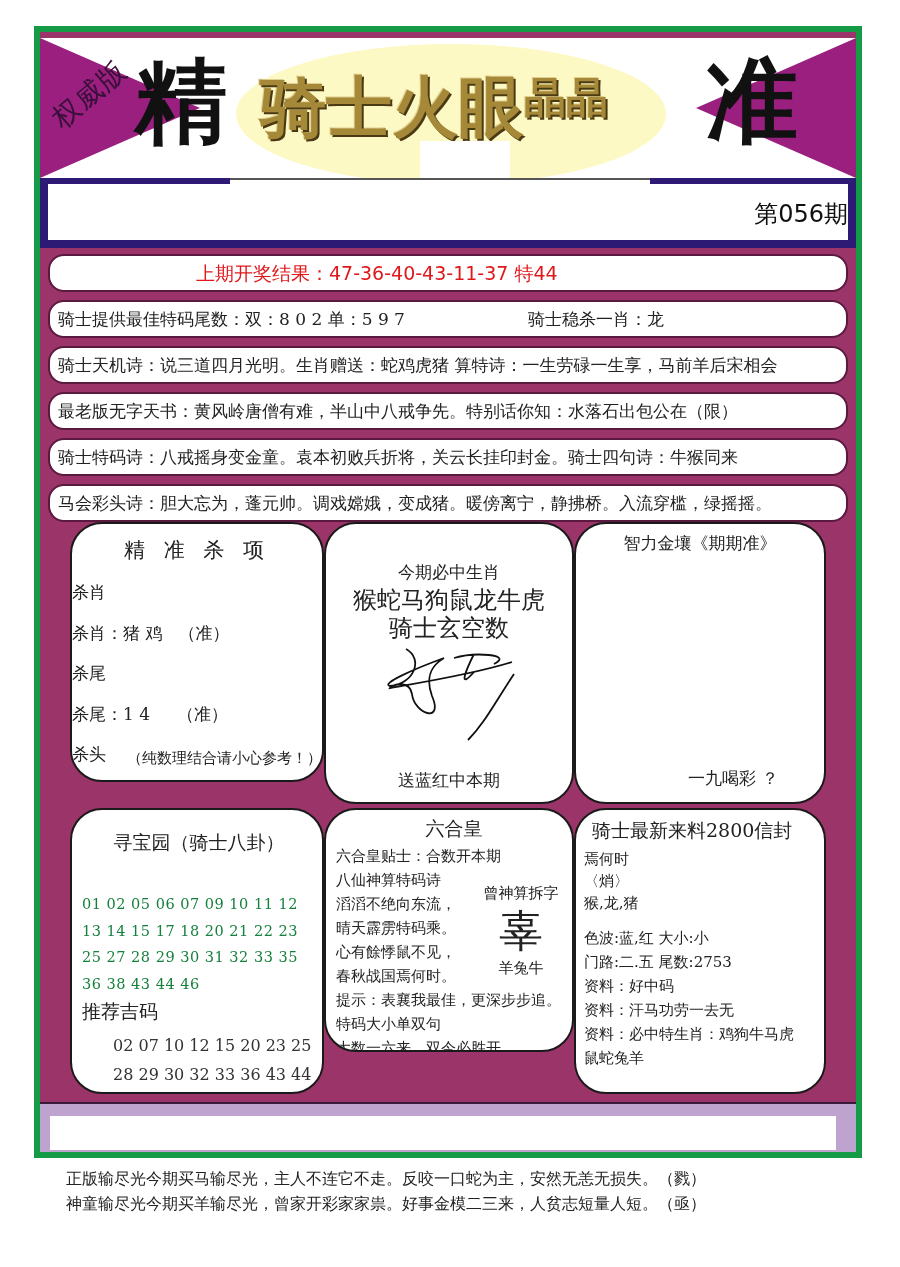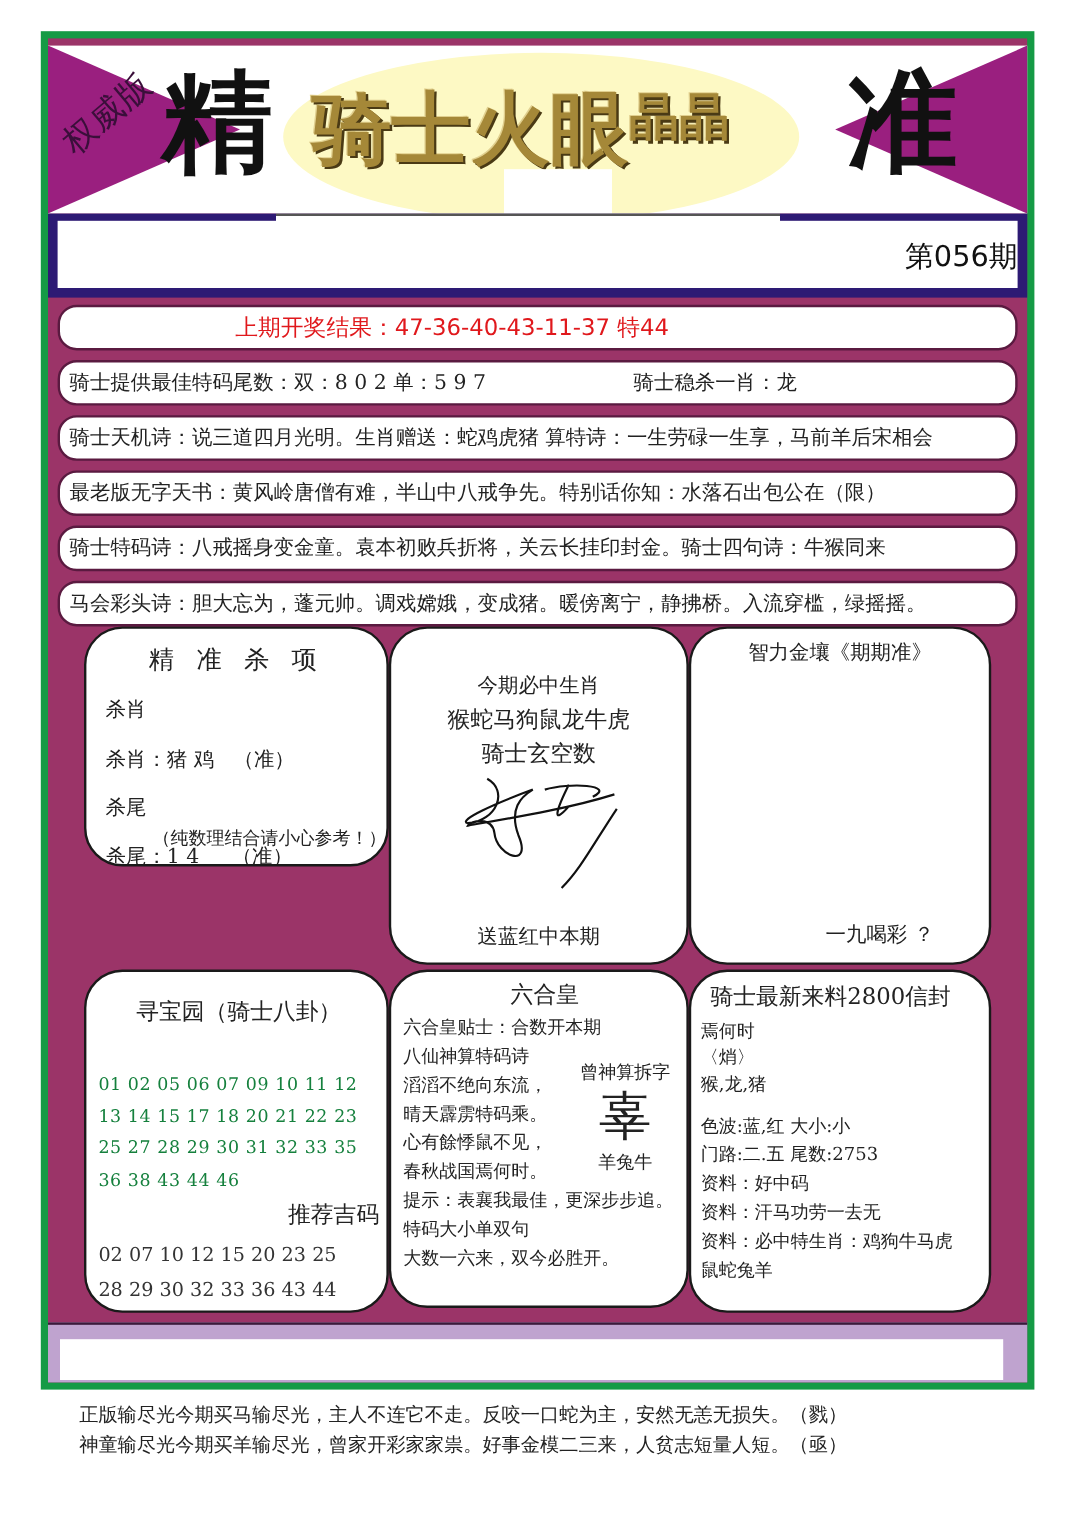"精 准 杀 项" .kill { height: 200px -> 260px; padding: 12px 16px -> 12px 0 }
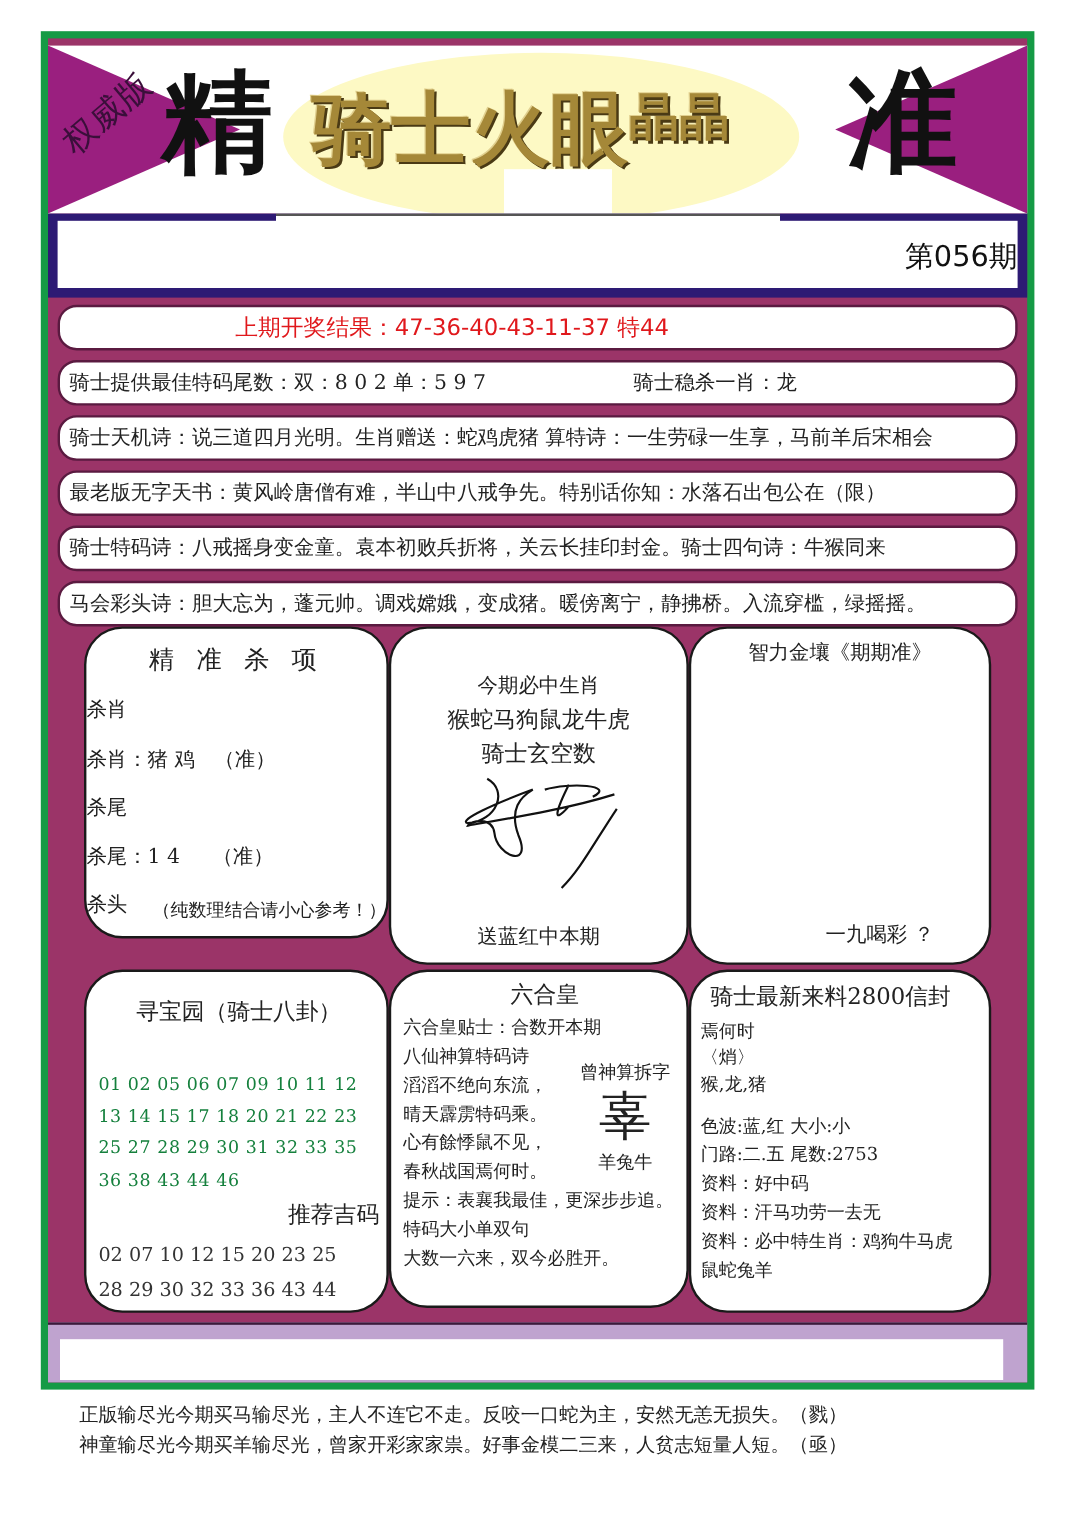"猴蛇马狗鼠龙牛虎" .mid1 .l.big { font-size: 19px -> 24px }
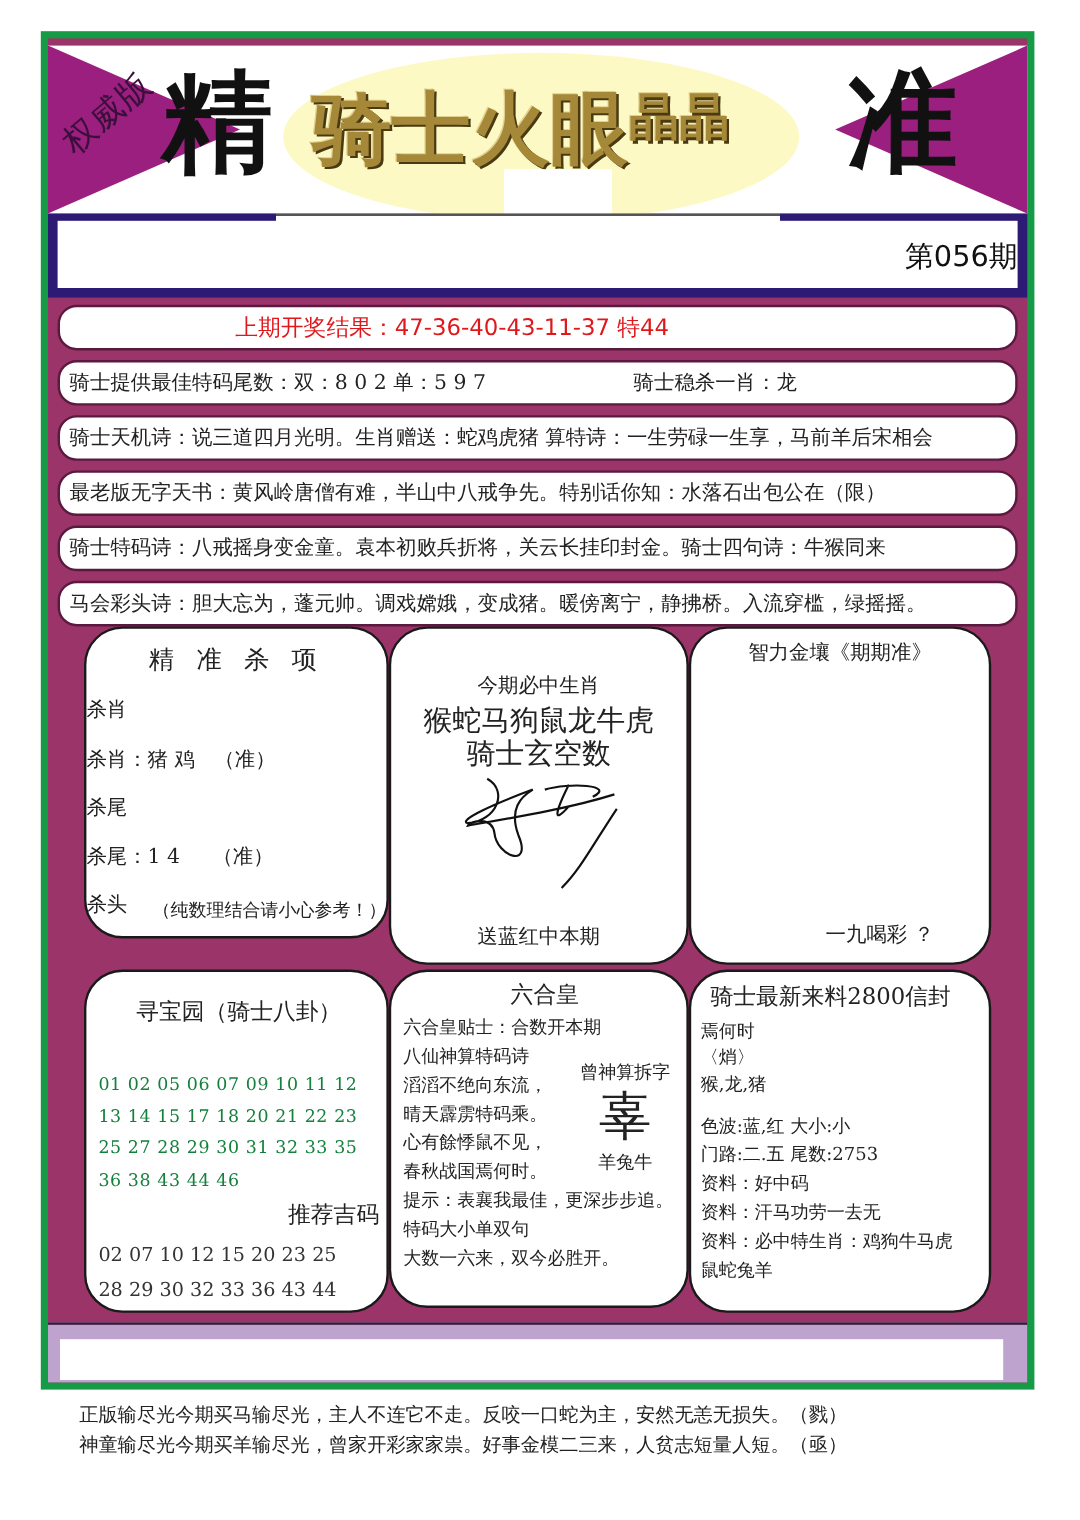"六合皇" .lhh { height: 282px -> 244px }
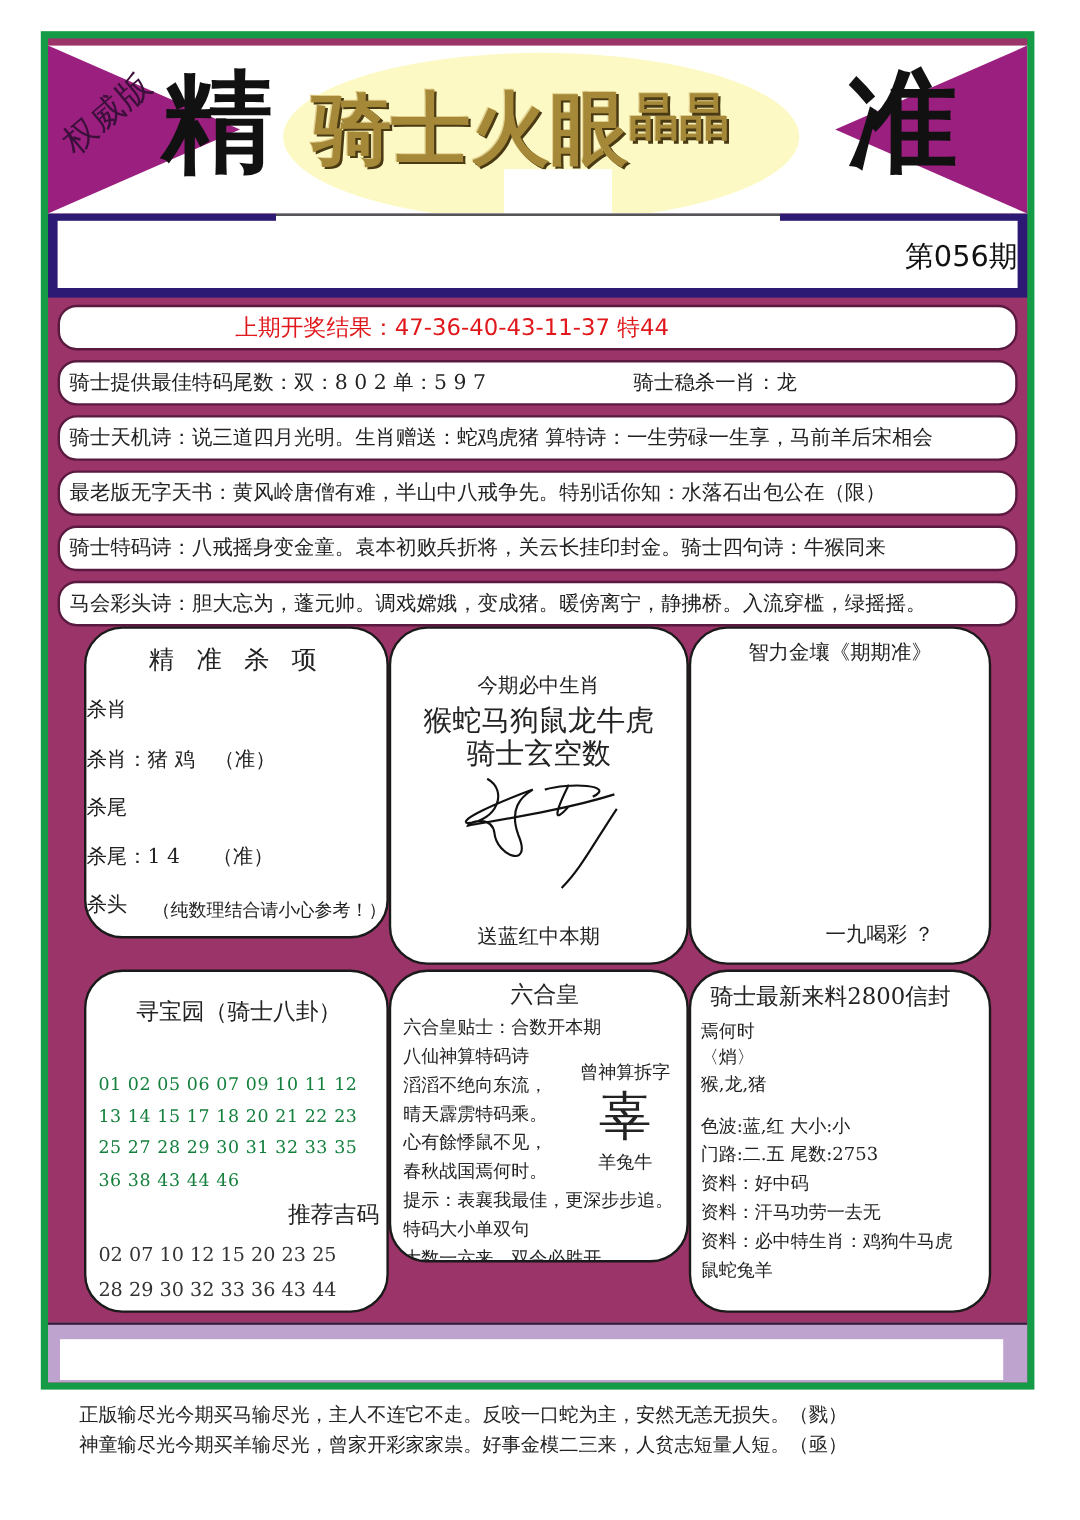"推荐吉码" .garden .sub { text-align: right -> left }
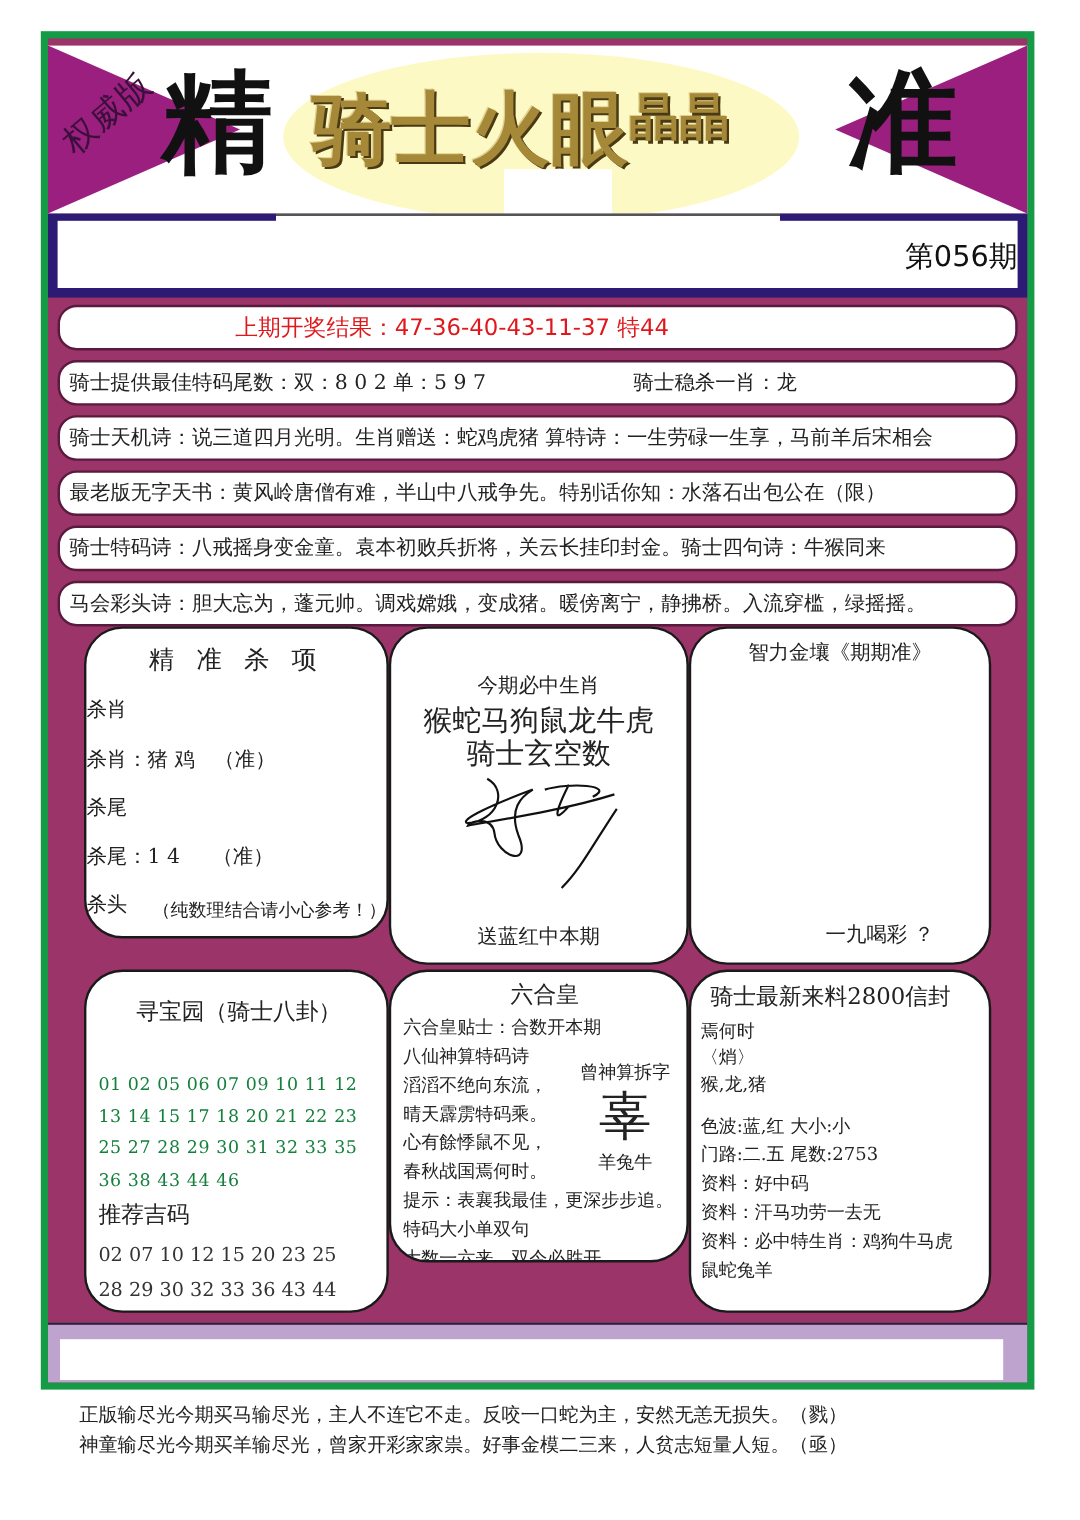"02 07 10 12 15" .garden .nums2 { margin-left: none -> 31px }
